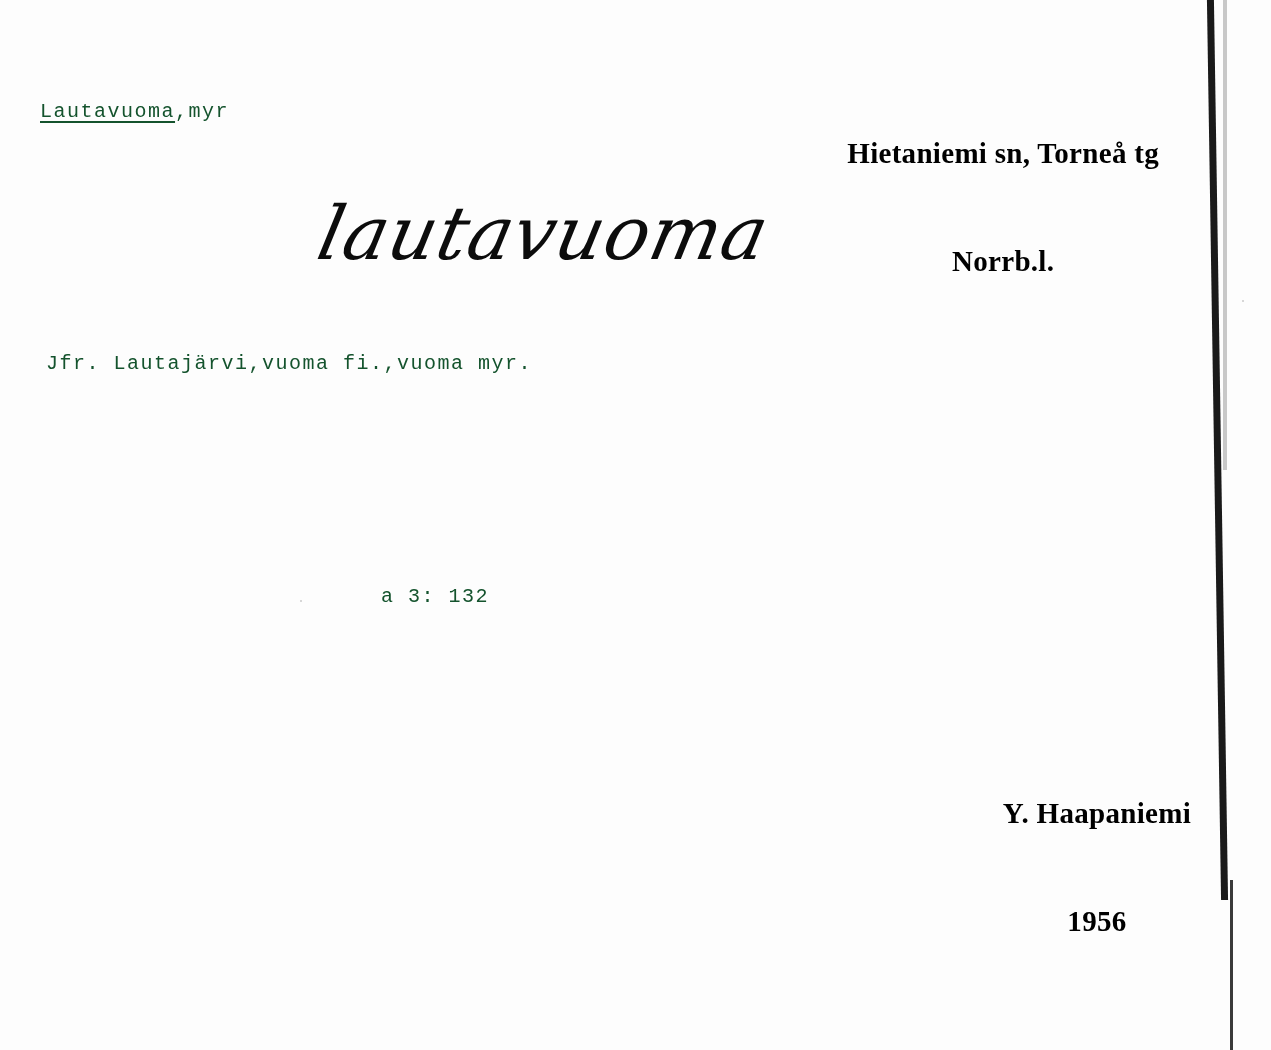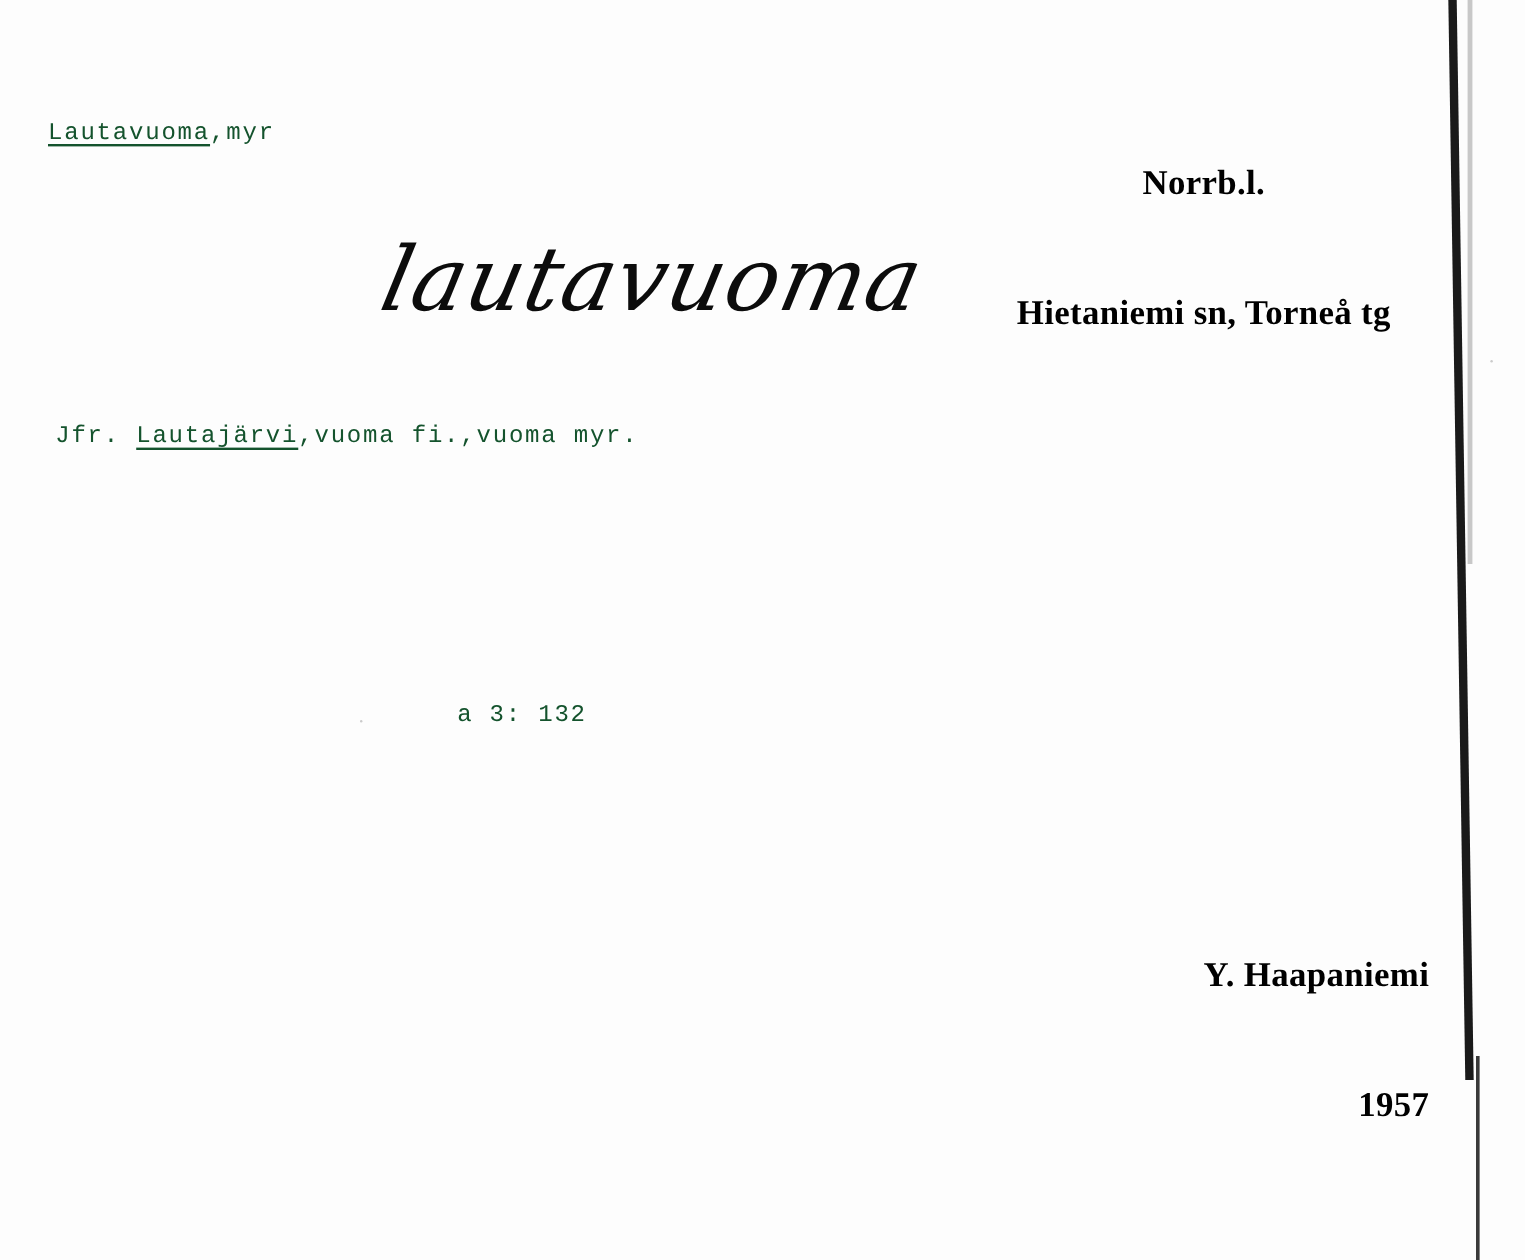"Norrb.l." div { order: before "Hietaniemi sn, Torneå tg" -> after "Hietaniemi sn, Torneå tg" }
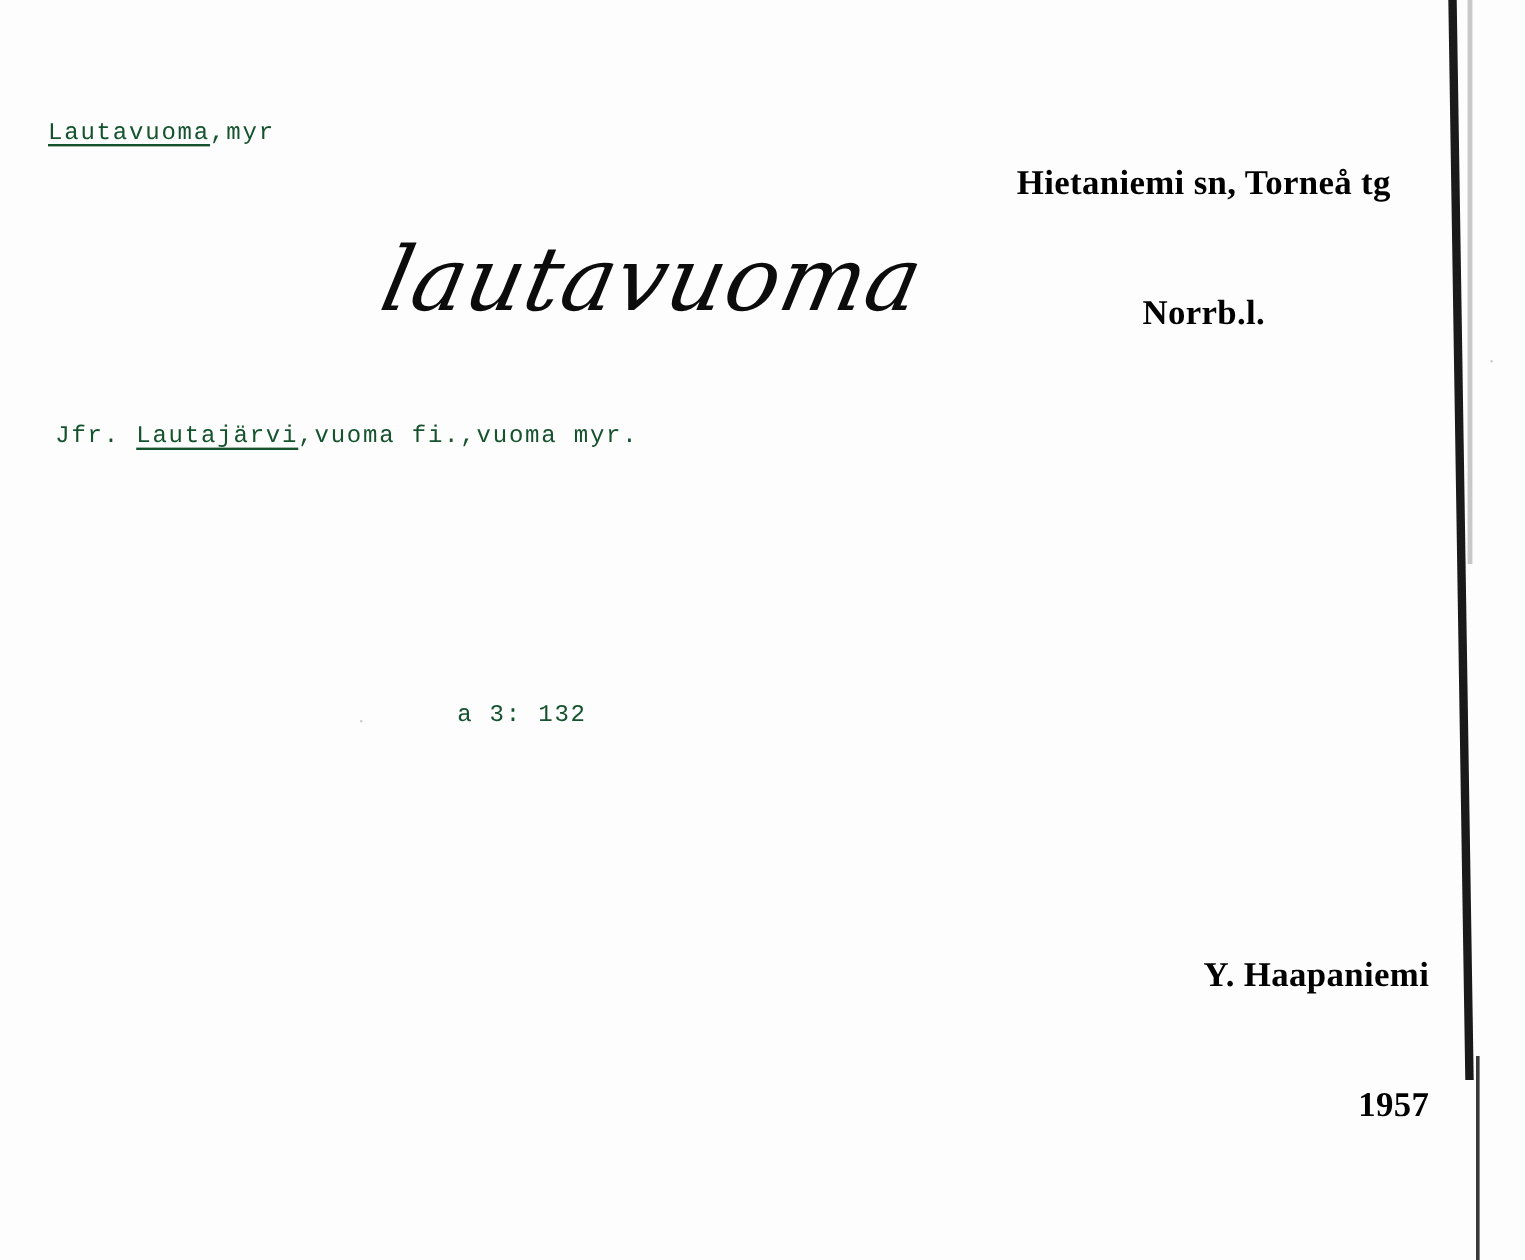"Lautajärvi" #crossref .underlined { text-decoration: underline -> none }
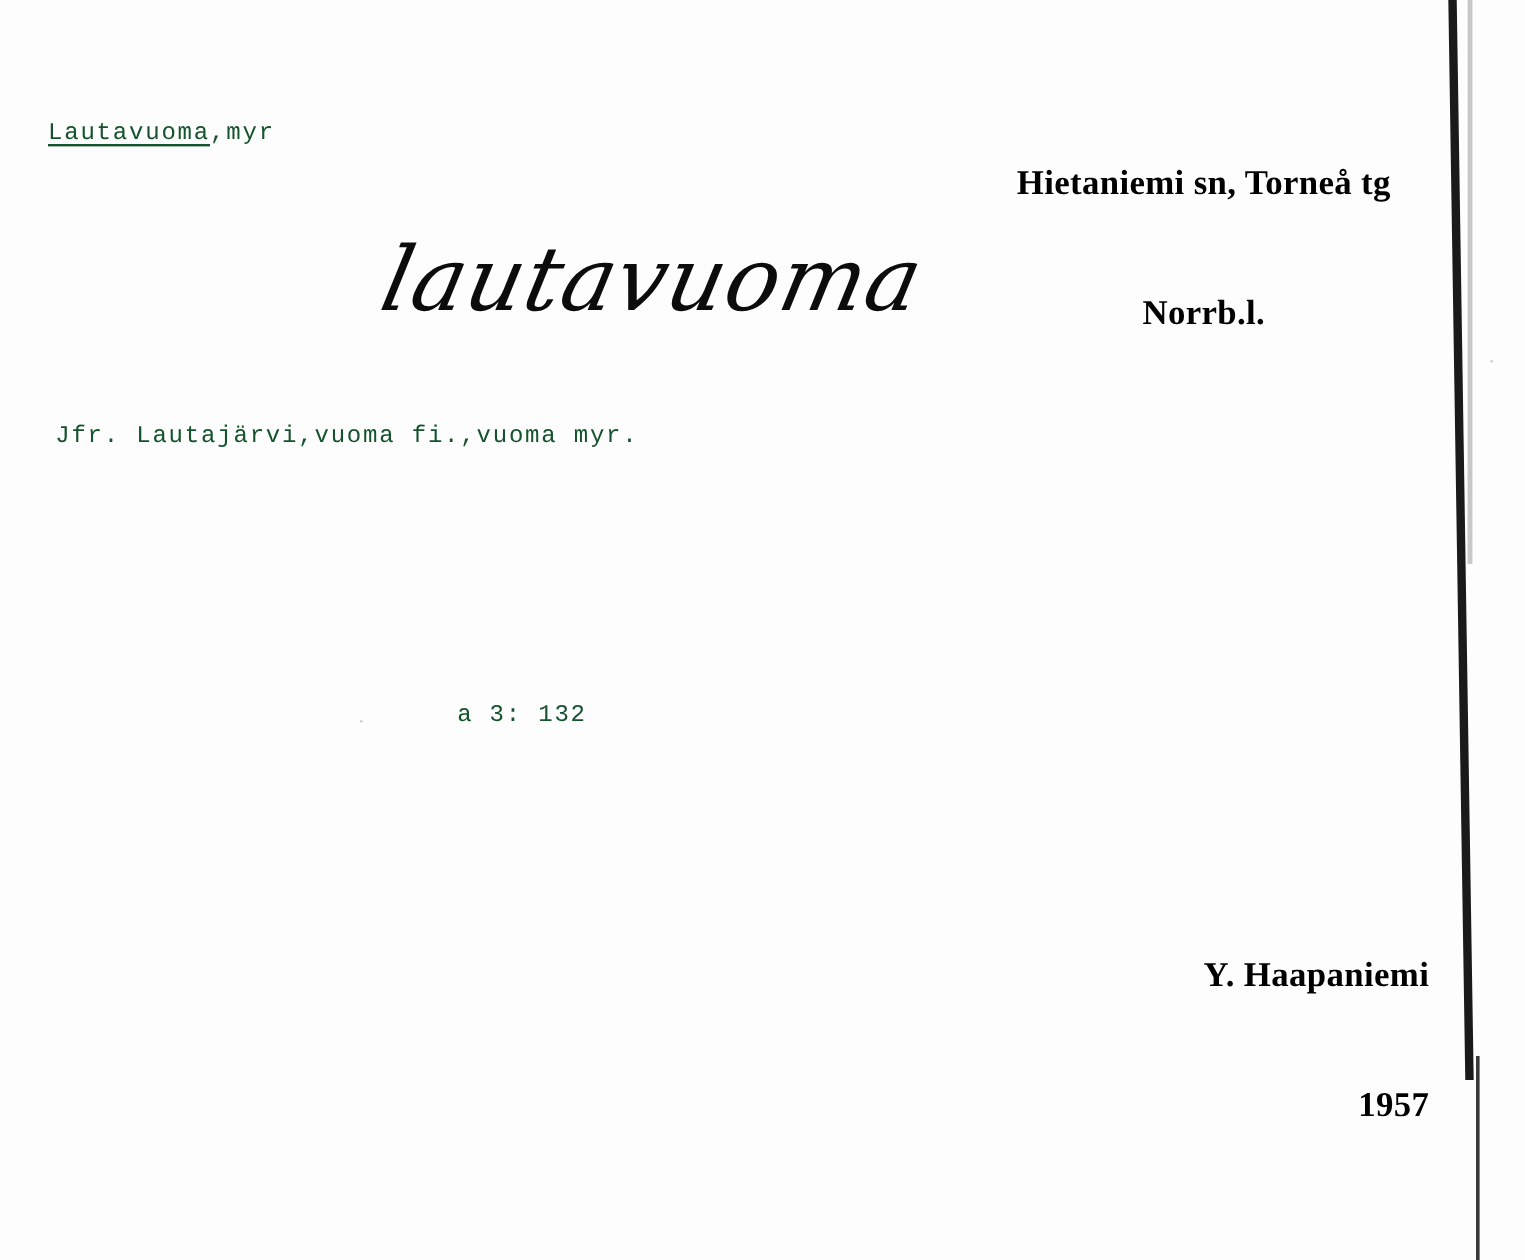"Y. Haapaniemi" #signature-block div { text-align: right -> none }
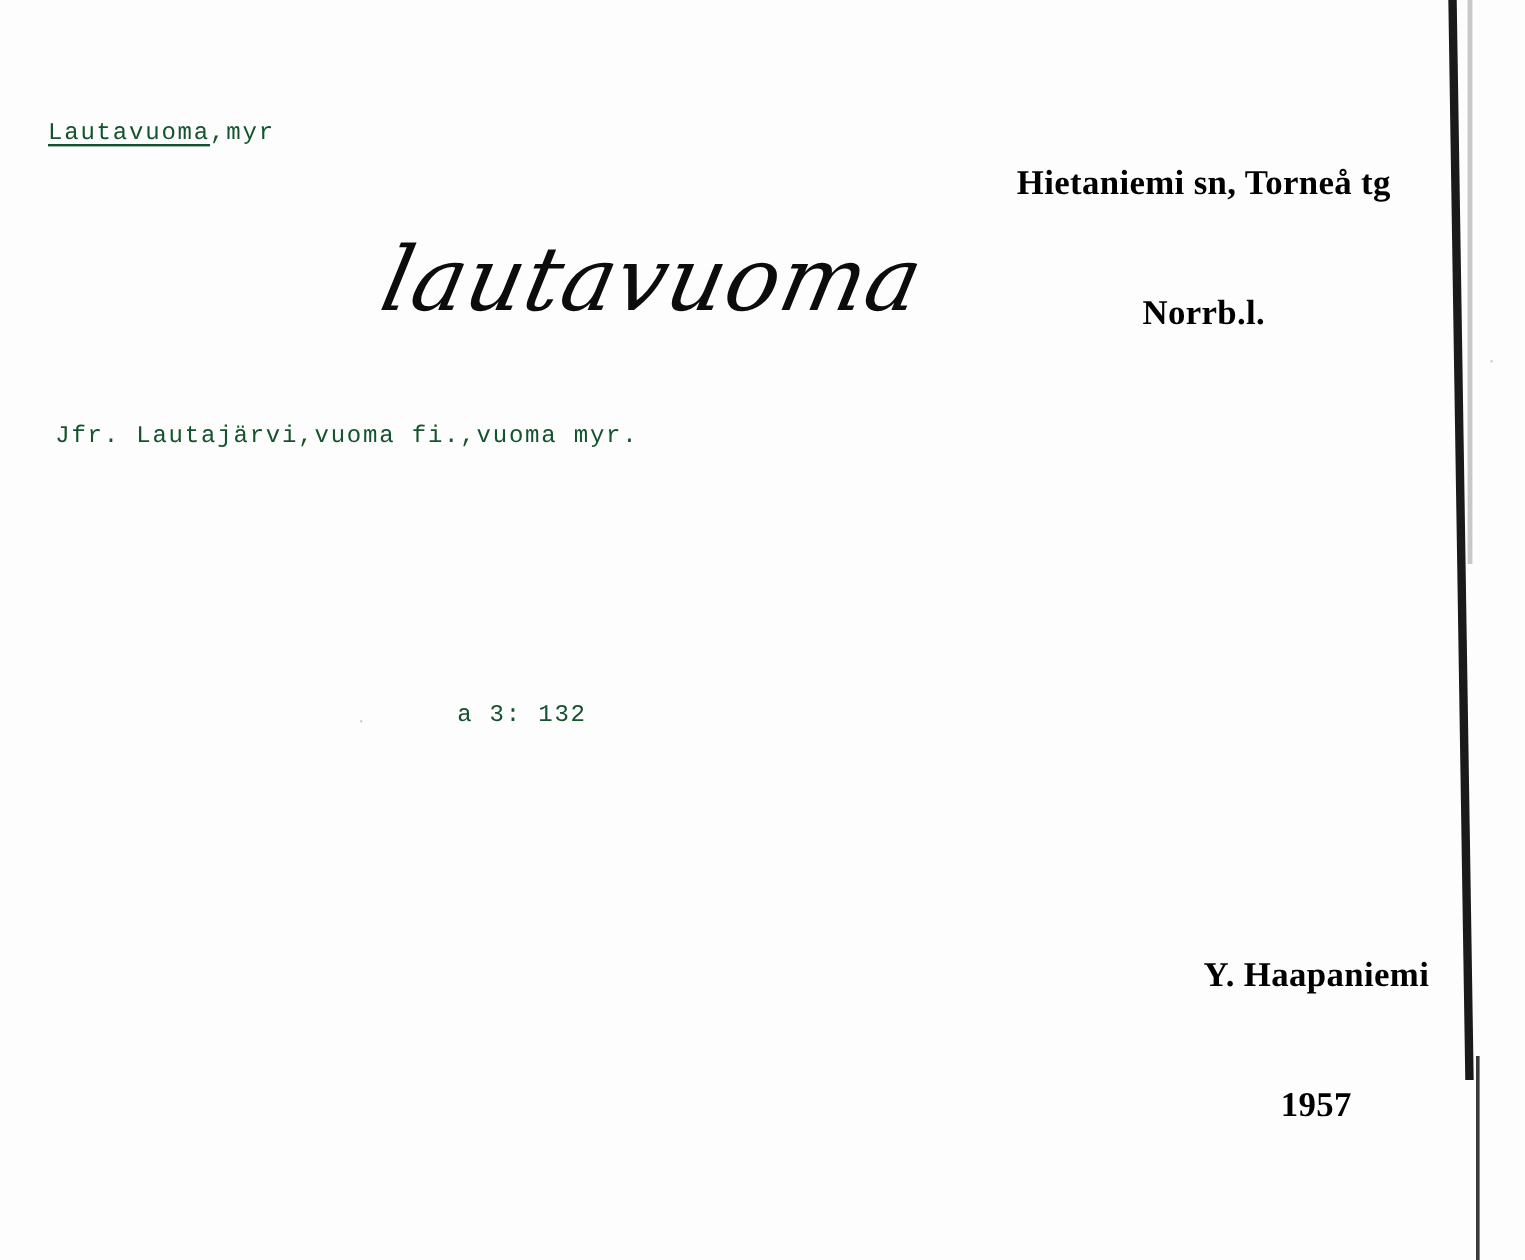"1957" div { text: 1957 -> 1956 }
